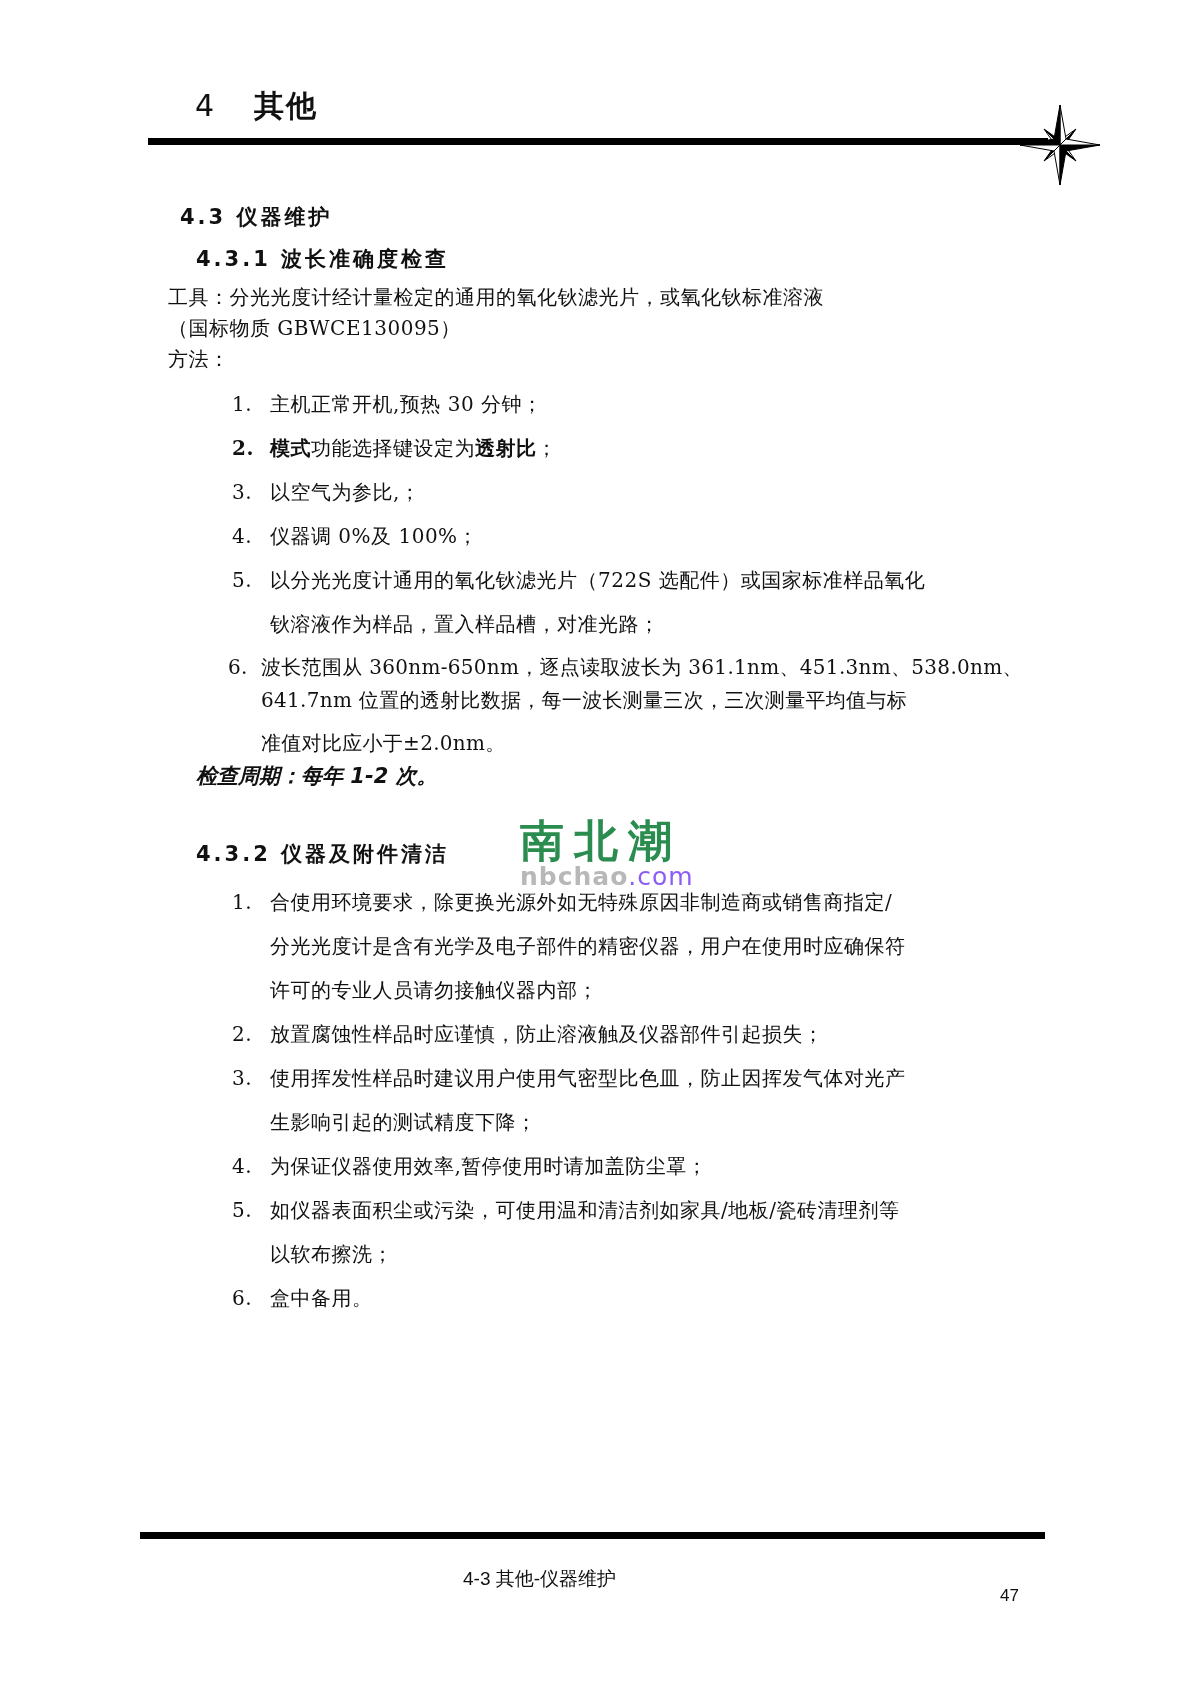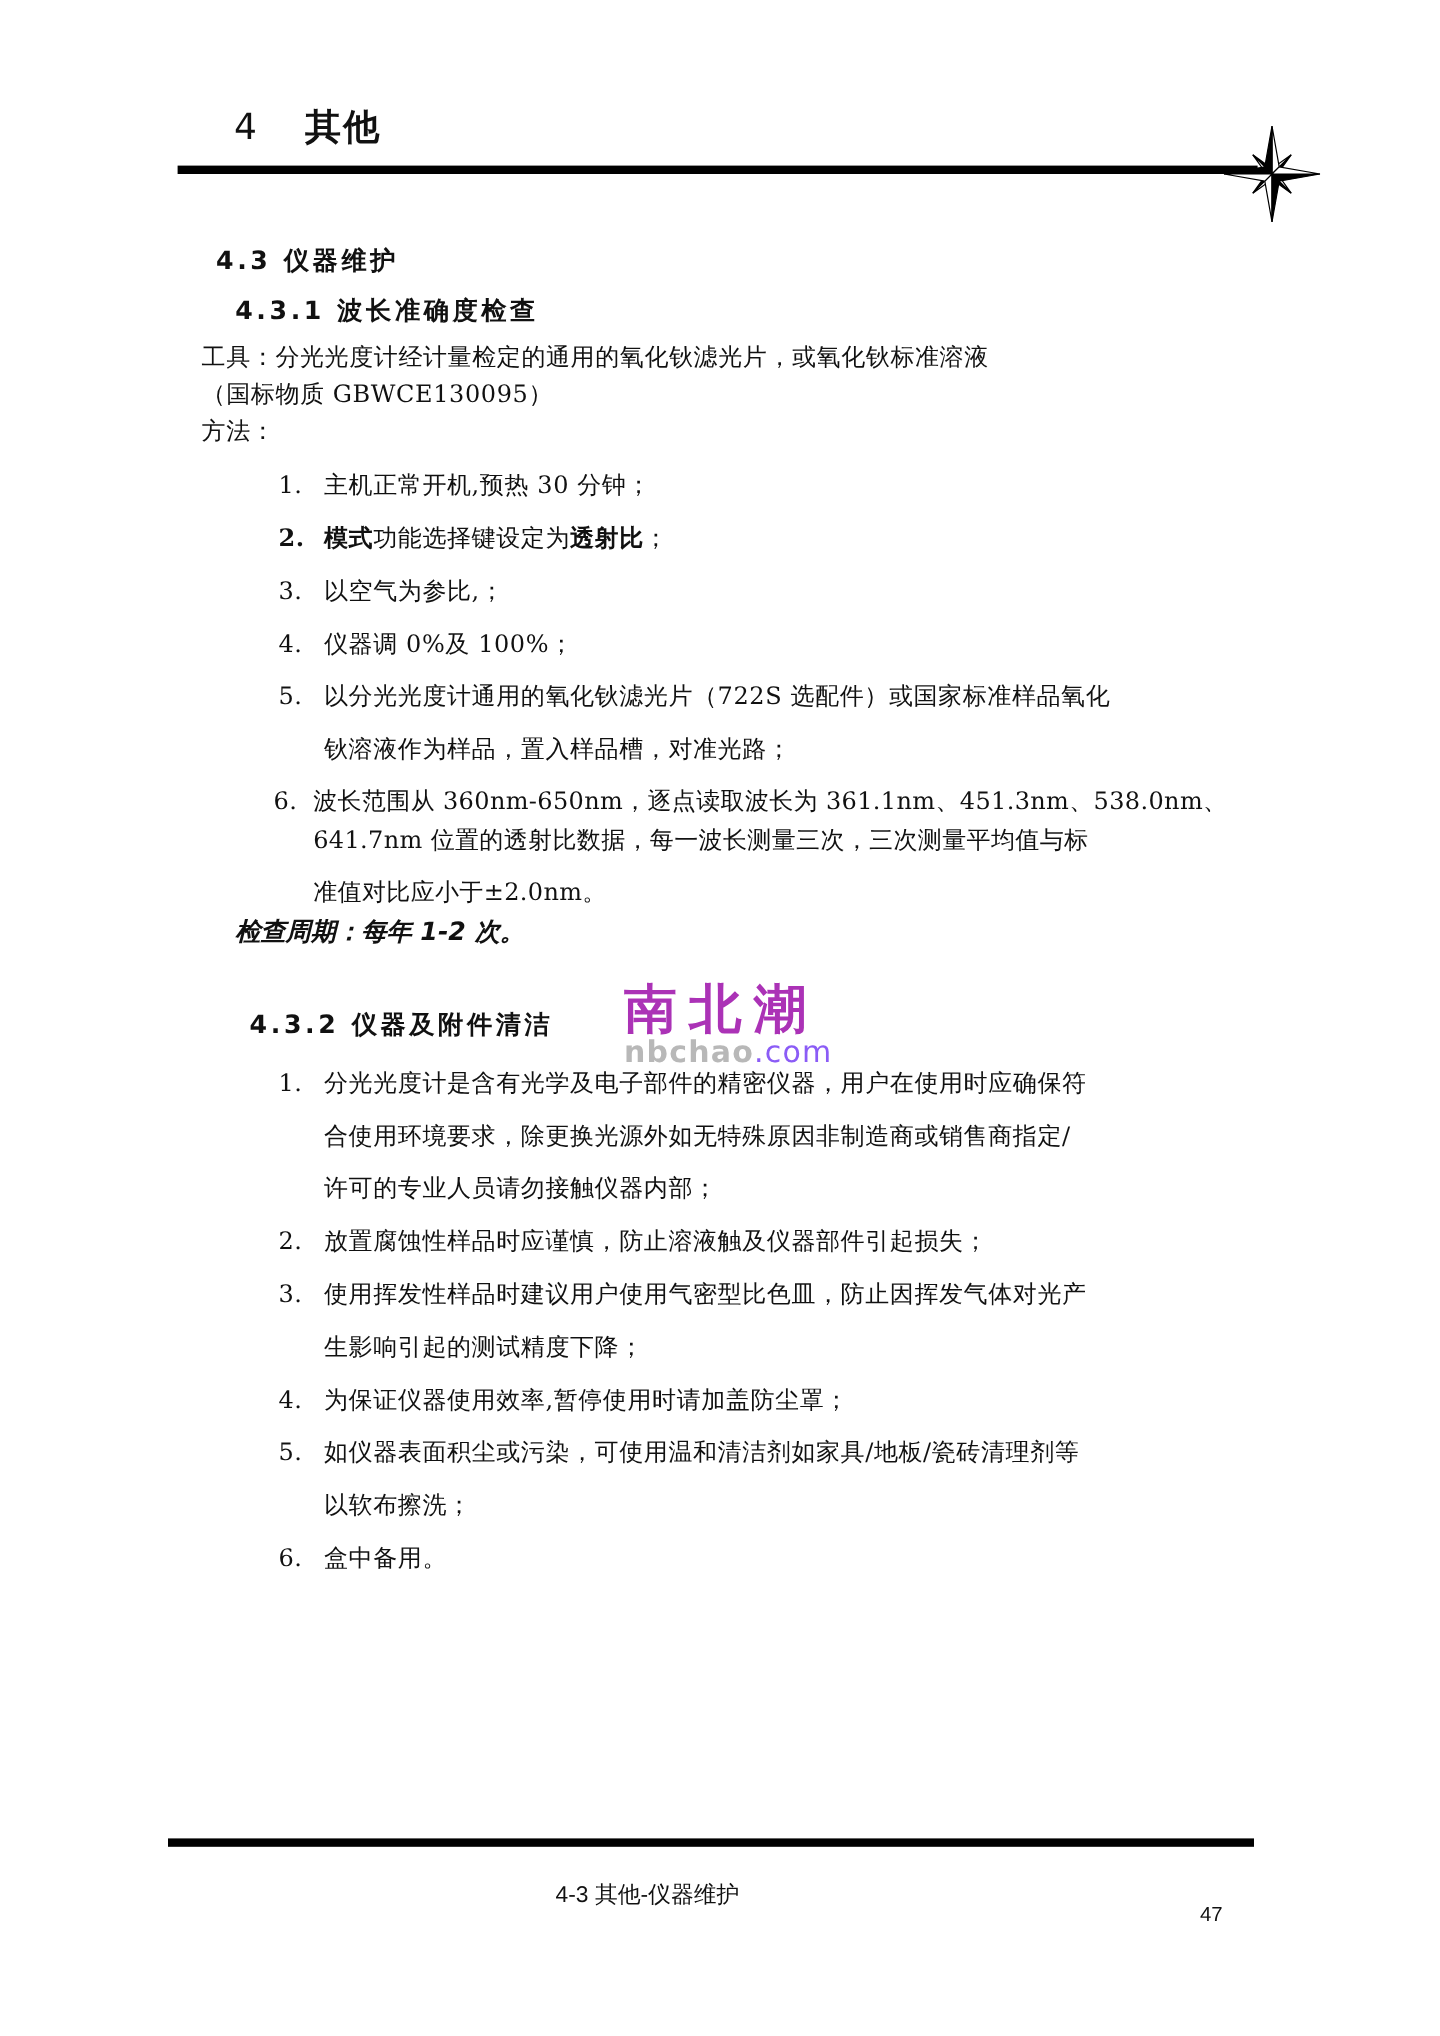"4.3.2 仪器及附件清洁" div.abs { margin-left: 12px -> none }
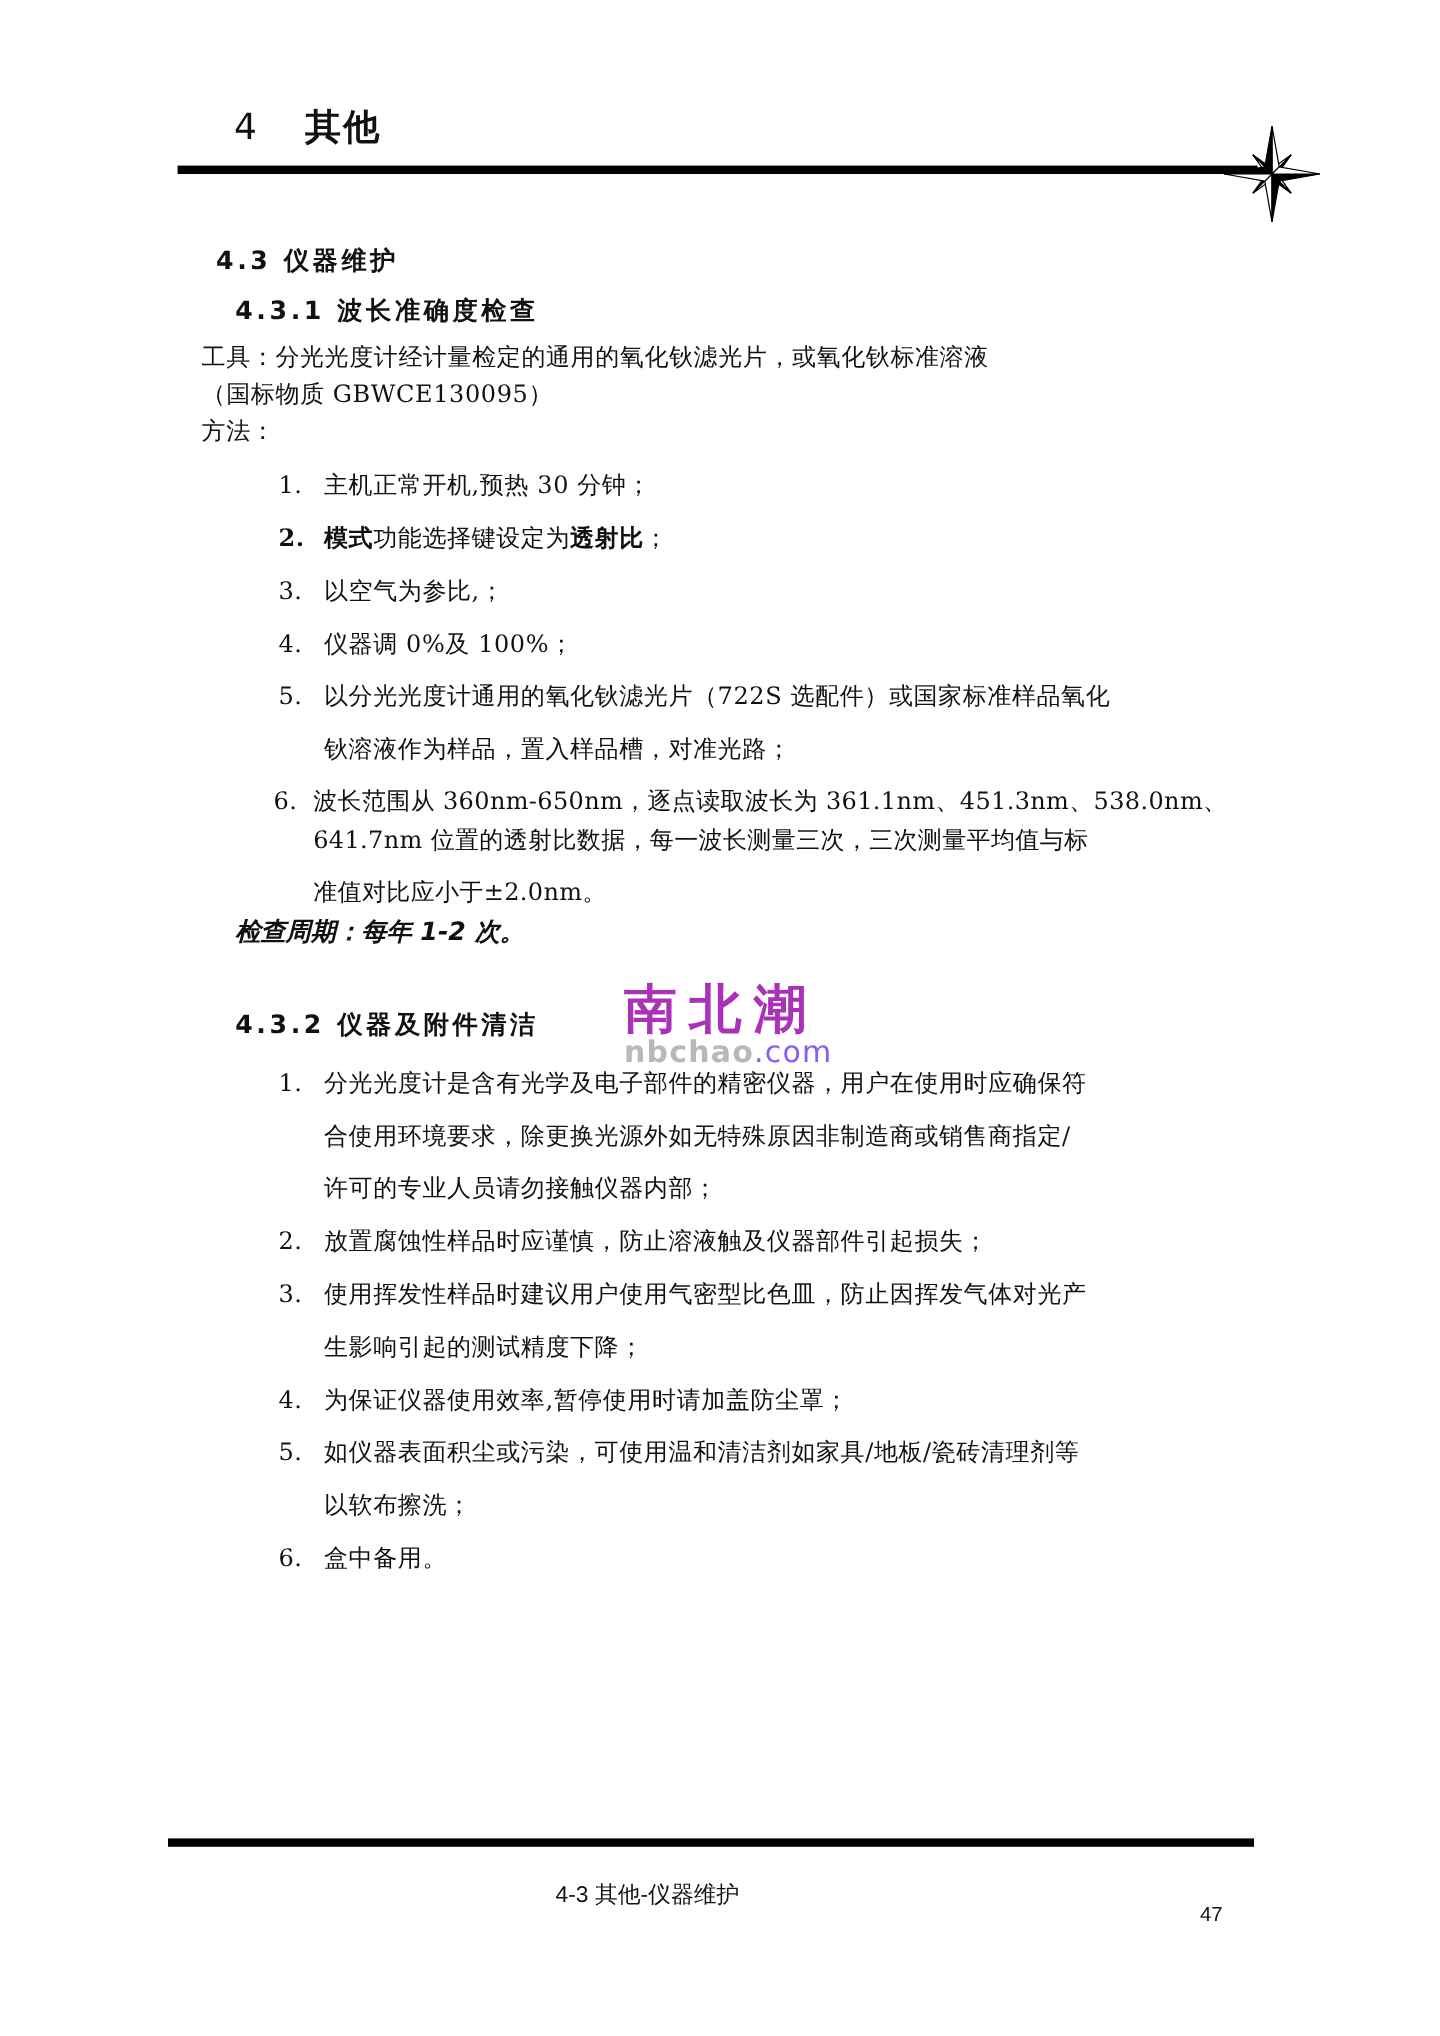"南北潮" .wm-cn { color: #a21caf -> #15803d }
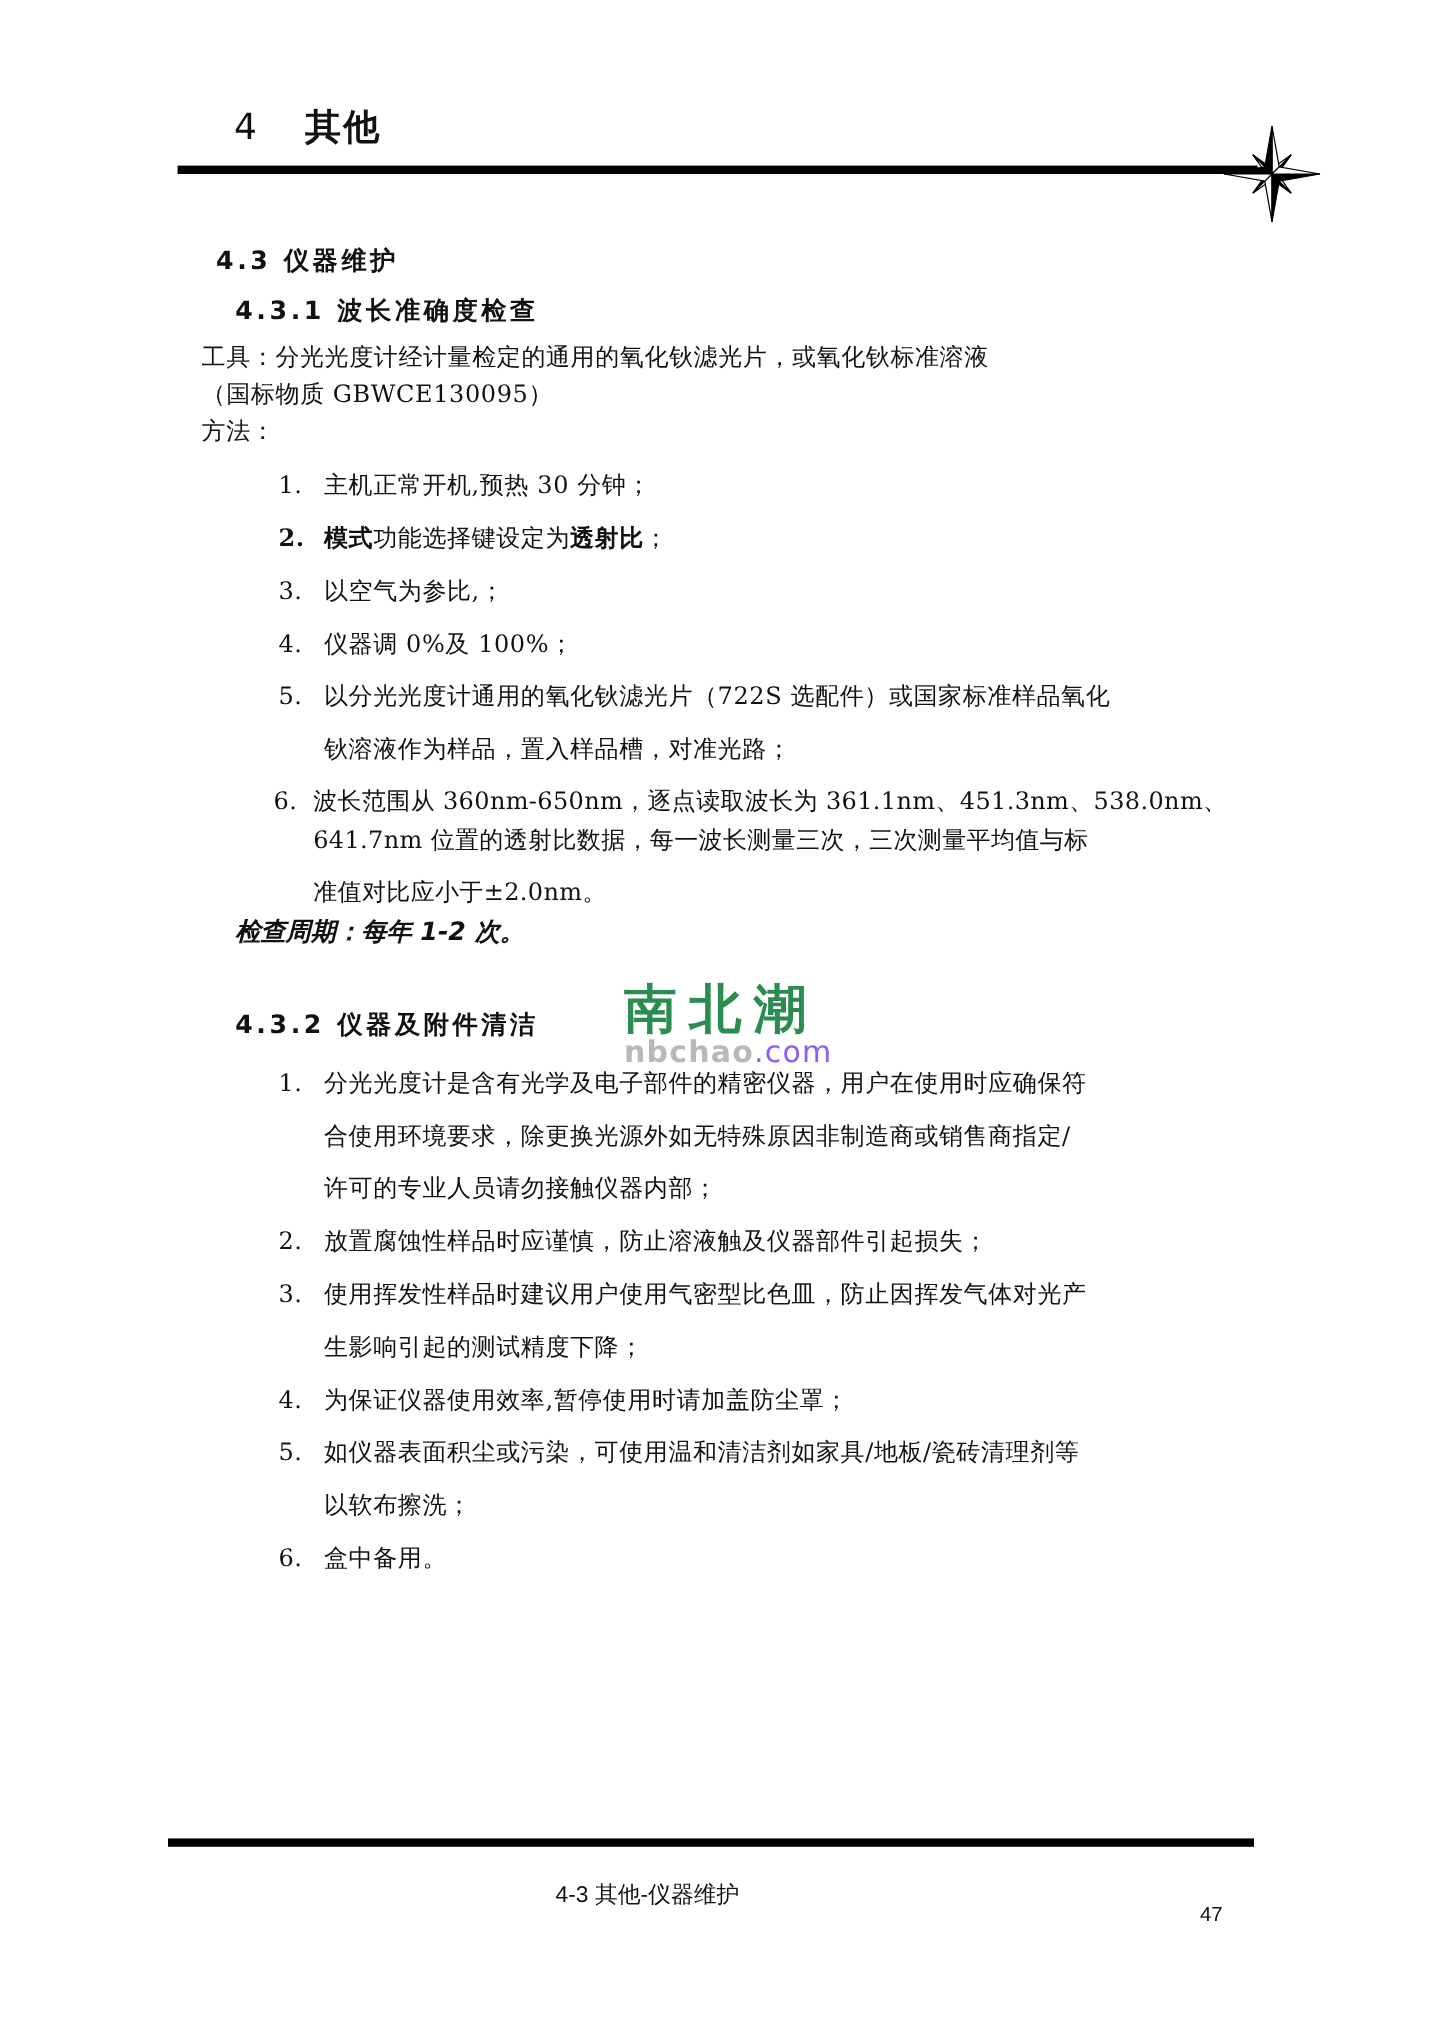"分光光度计是含有光学及电子部件的精密仪器，用户在使用时应确保符" span.txt { order: before "合使用环境要求，除更换光源外如无特殊原因非制造商或销售商指定/" -> after "合使用环境要求，除更换光源外如无特殊原因非制造商或销售商指定/" }
